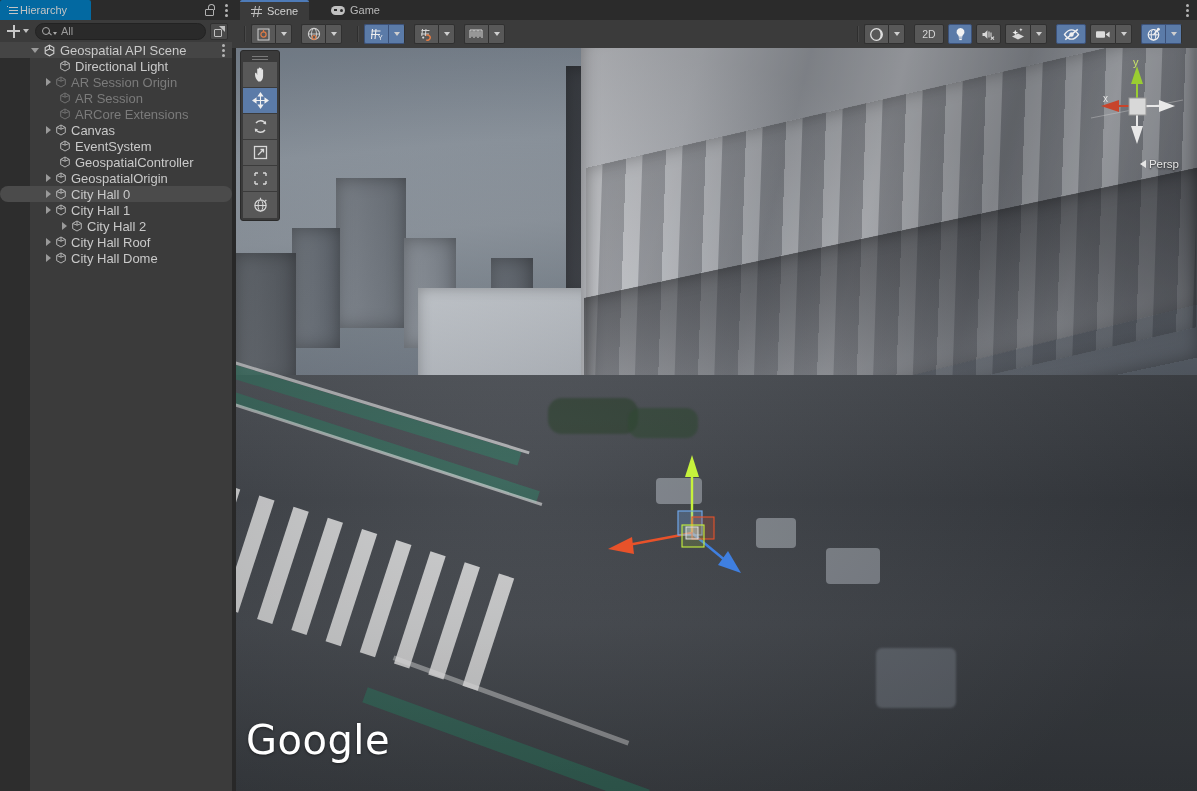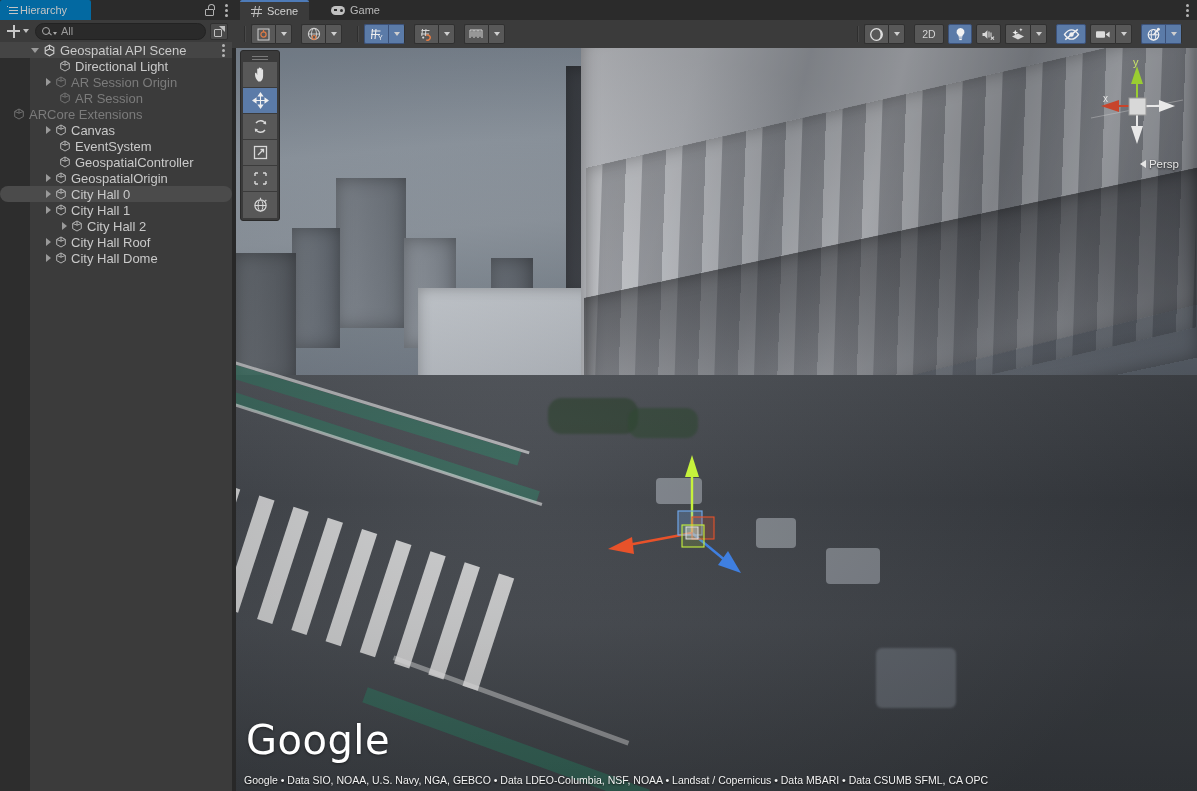"ARCore Extensions" div.tree-row { padding-left: none -> 46px }
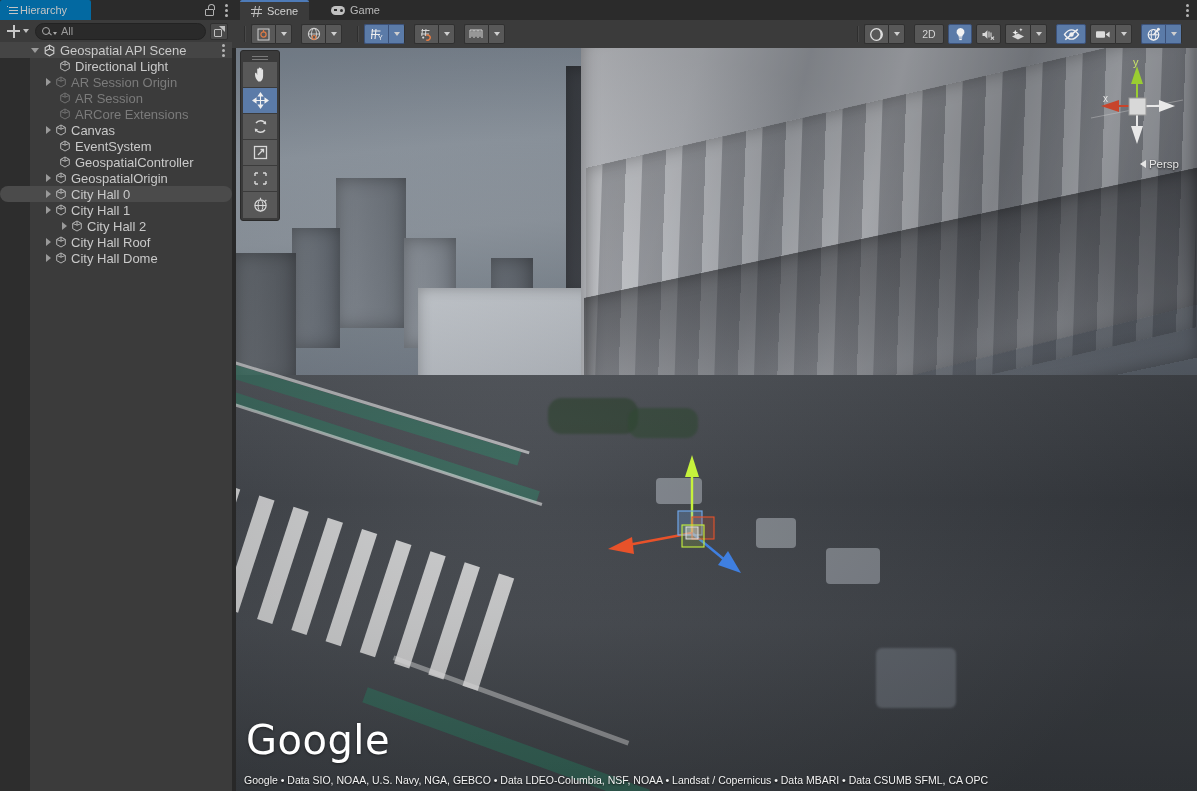"Google • Data SIO, NOAA," div.g-attrib { html: <div>Google • Data SIO, NOAA, U.S. Navy, NGA, GEBCO • Data LDEO-Columbia, NSF, NOAA • Landsat / Copernicus • Data MBARI • Data CSUMB SFML, CA OPC</div> -> none }
